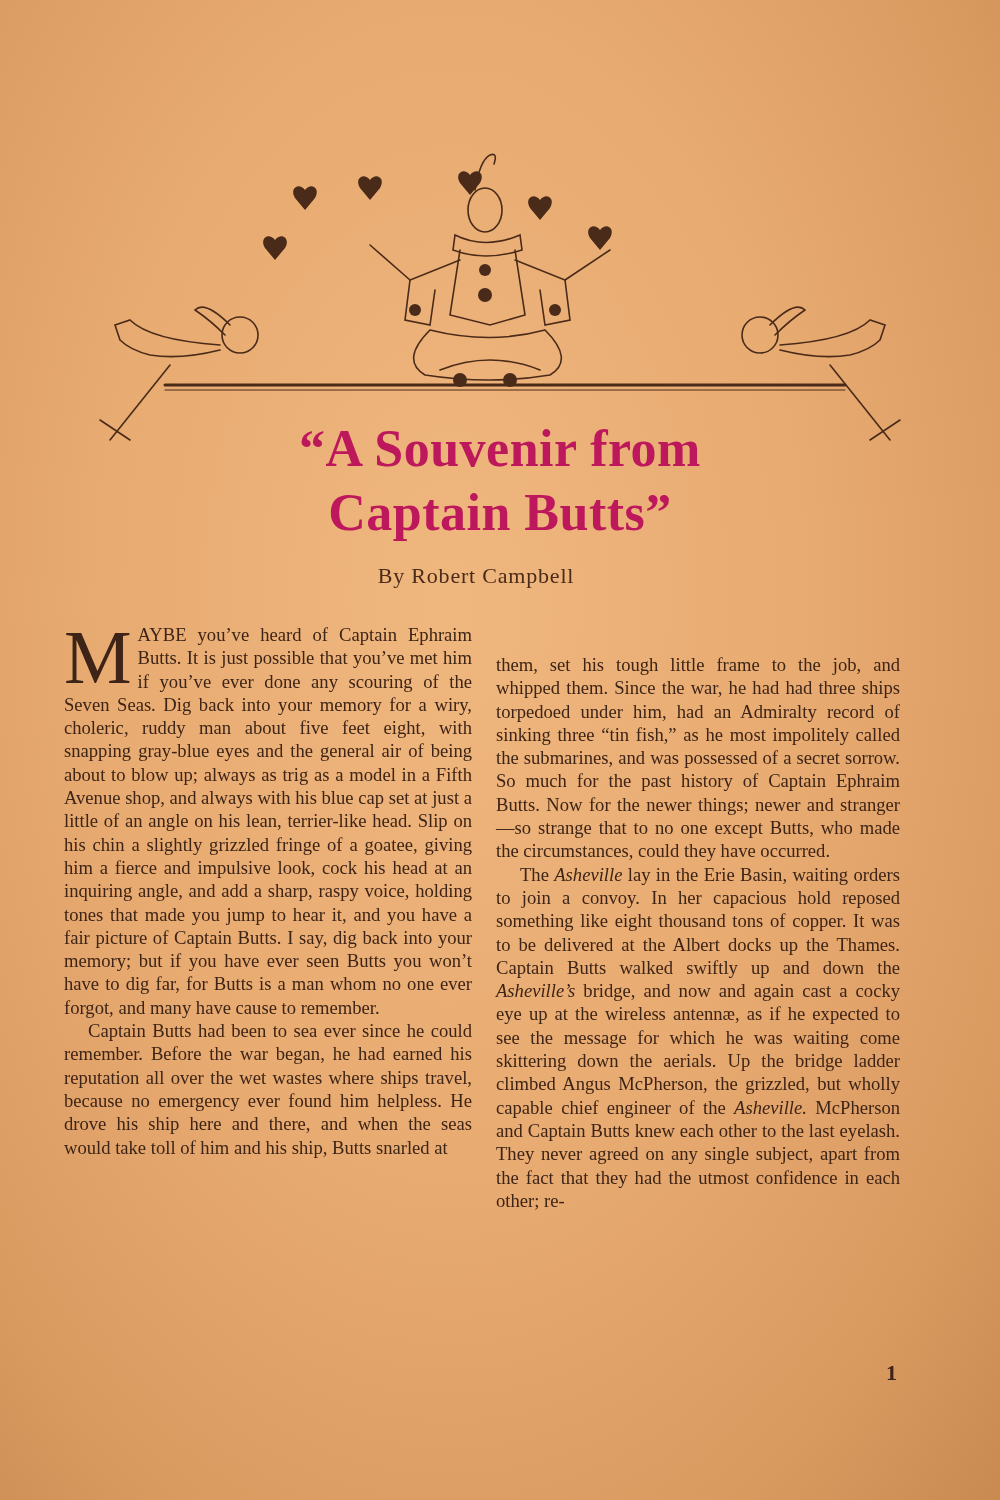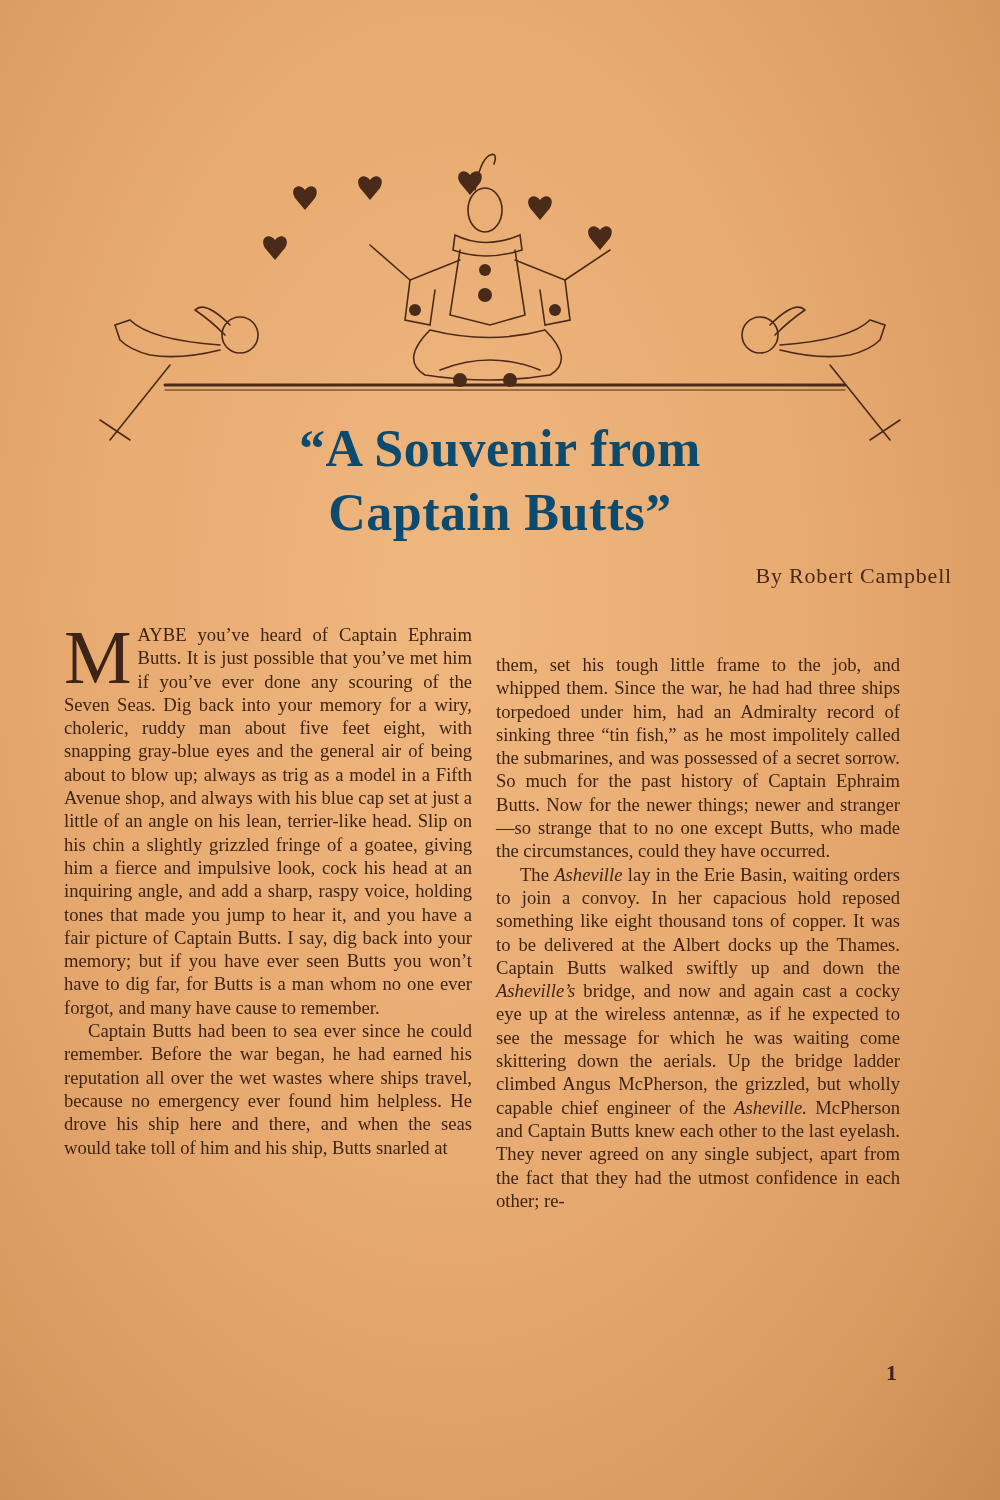"“A Souvenir from" .title { color: #0c4a6e -> #be185d }
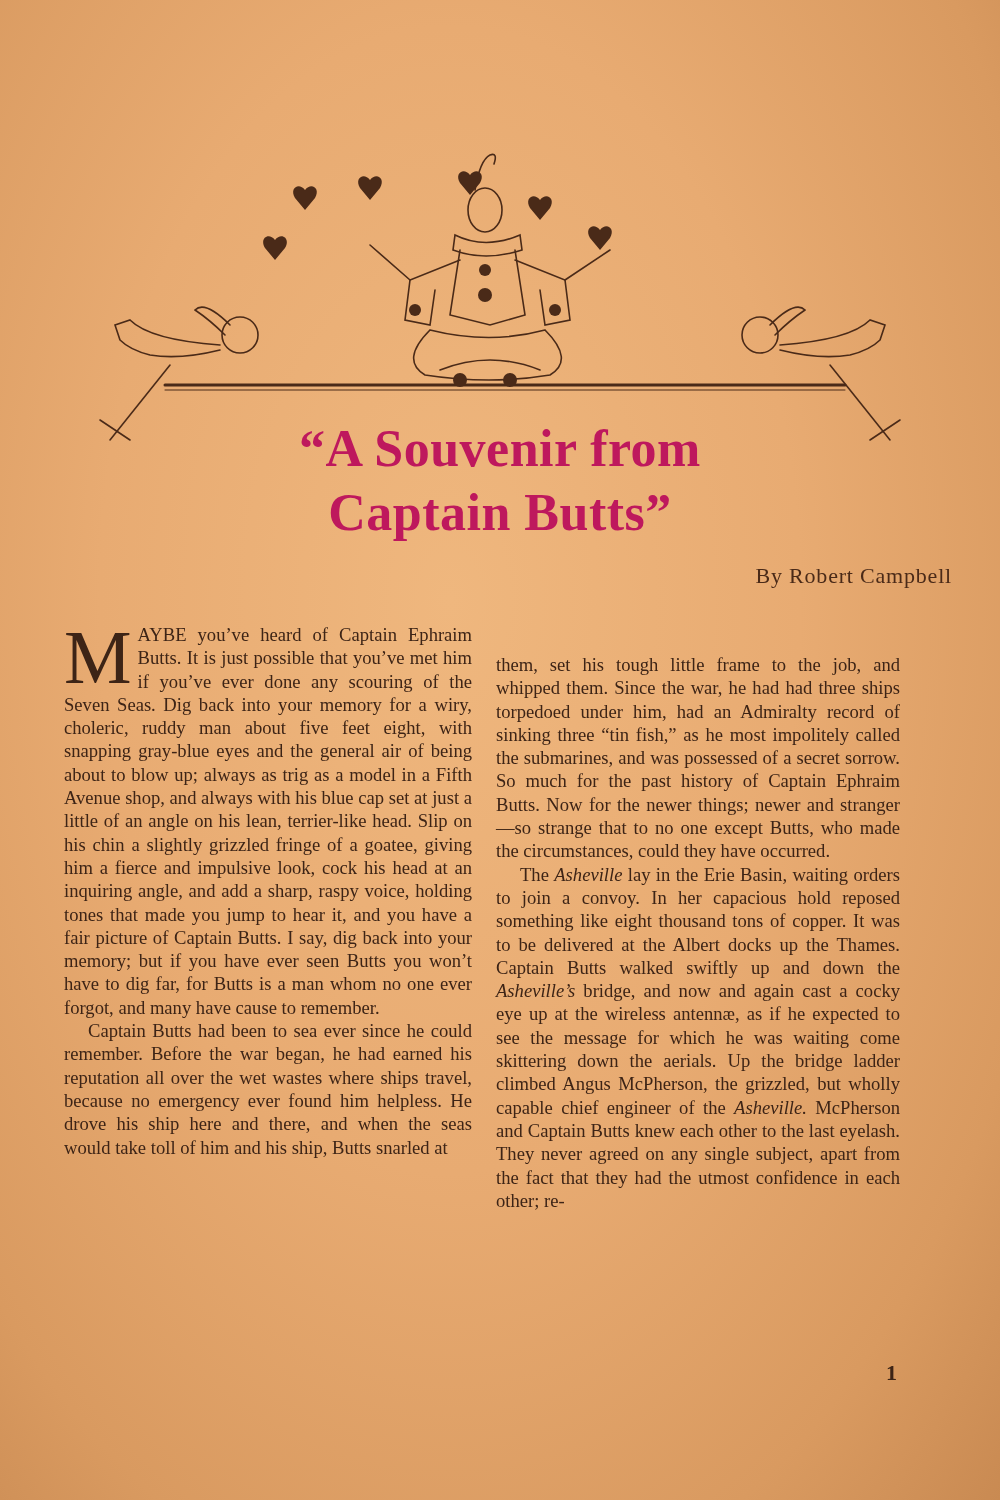"By Robert Campbell" .byline { text-align: right -> center }
